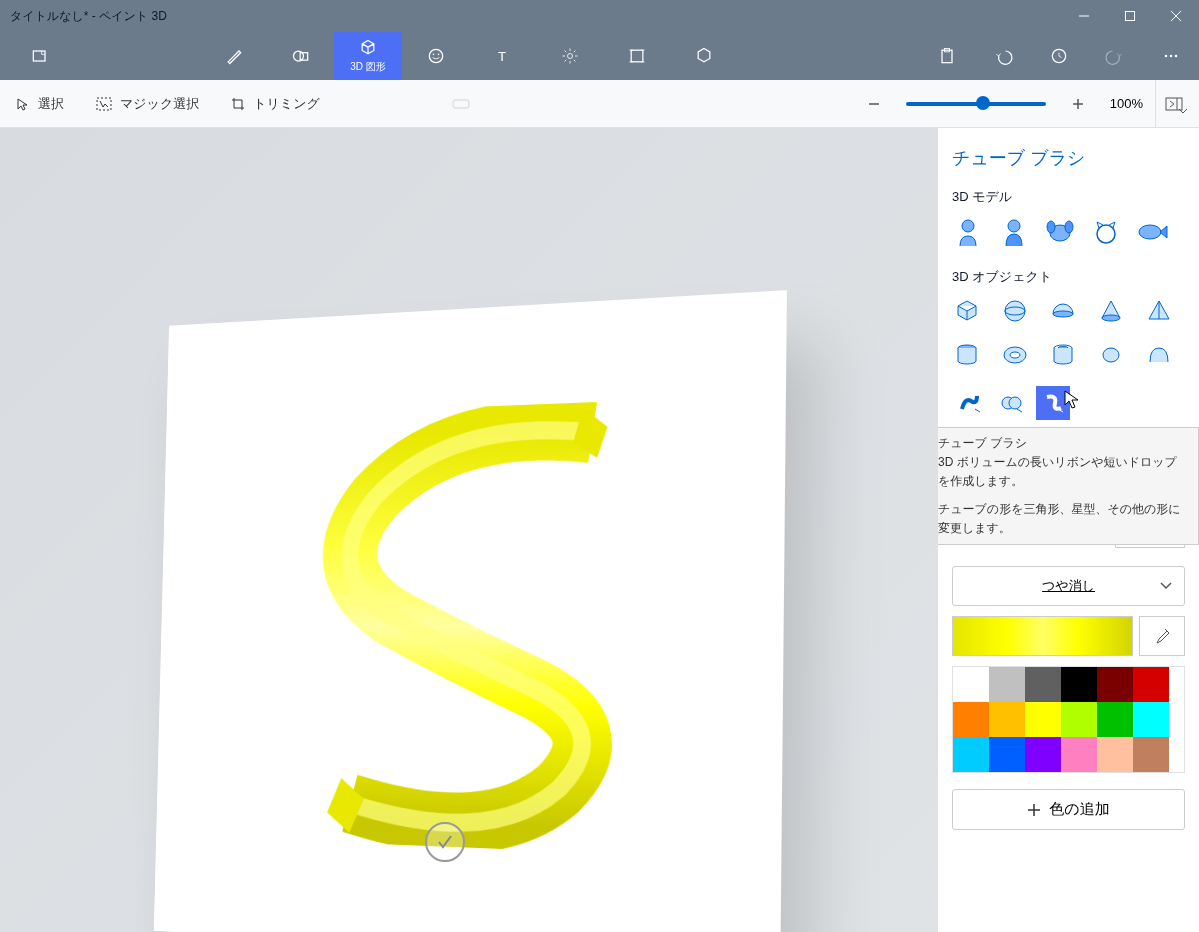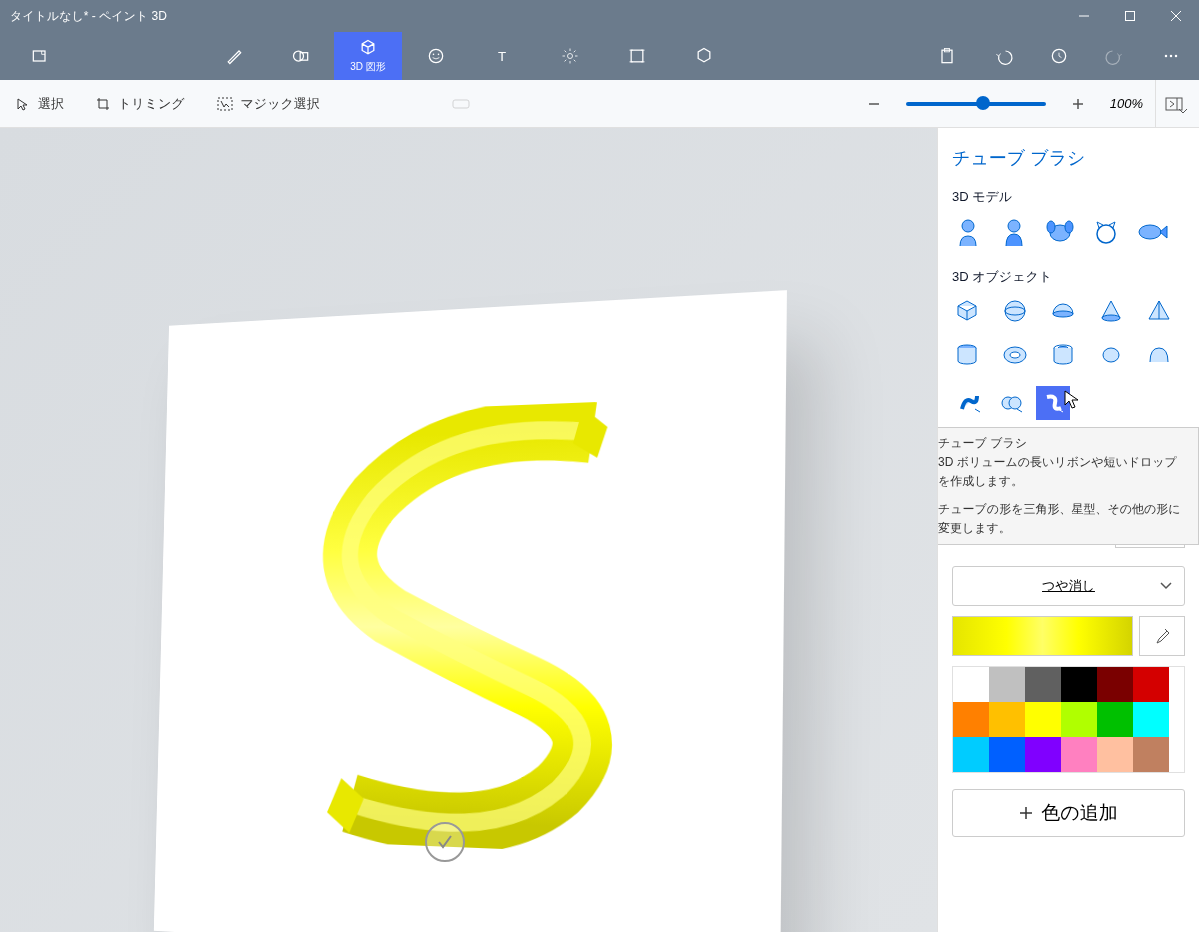"タイトルなし* - ペイント 3D" .titlebar { color: #ffffff -> #0f172a }
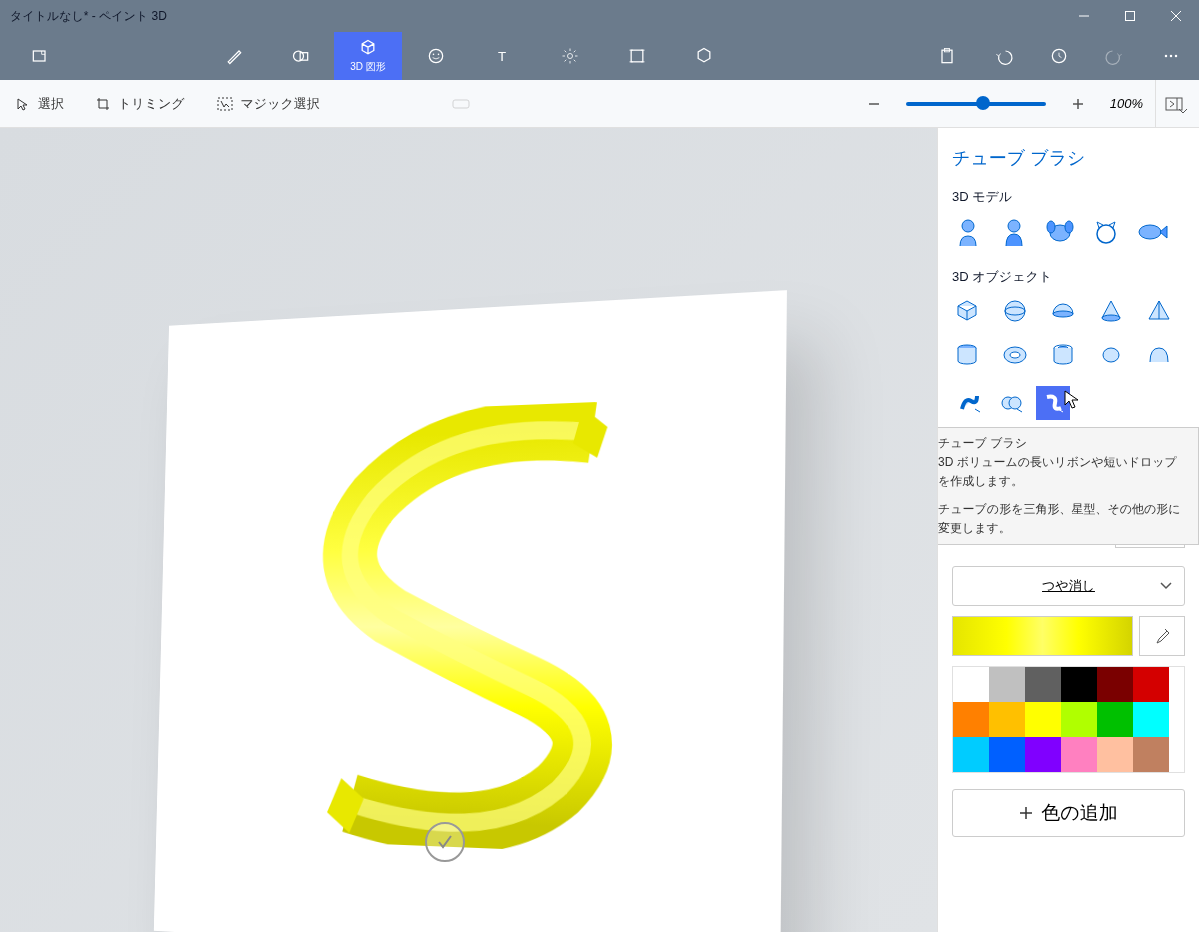"トリミング" div.btn { order: before "マジック選択" -> after "マジック選択" }
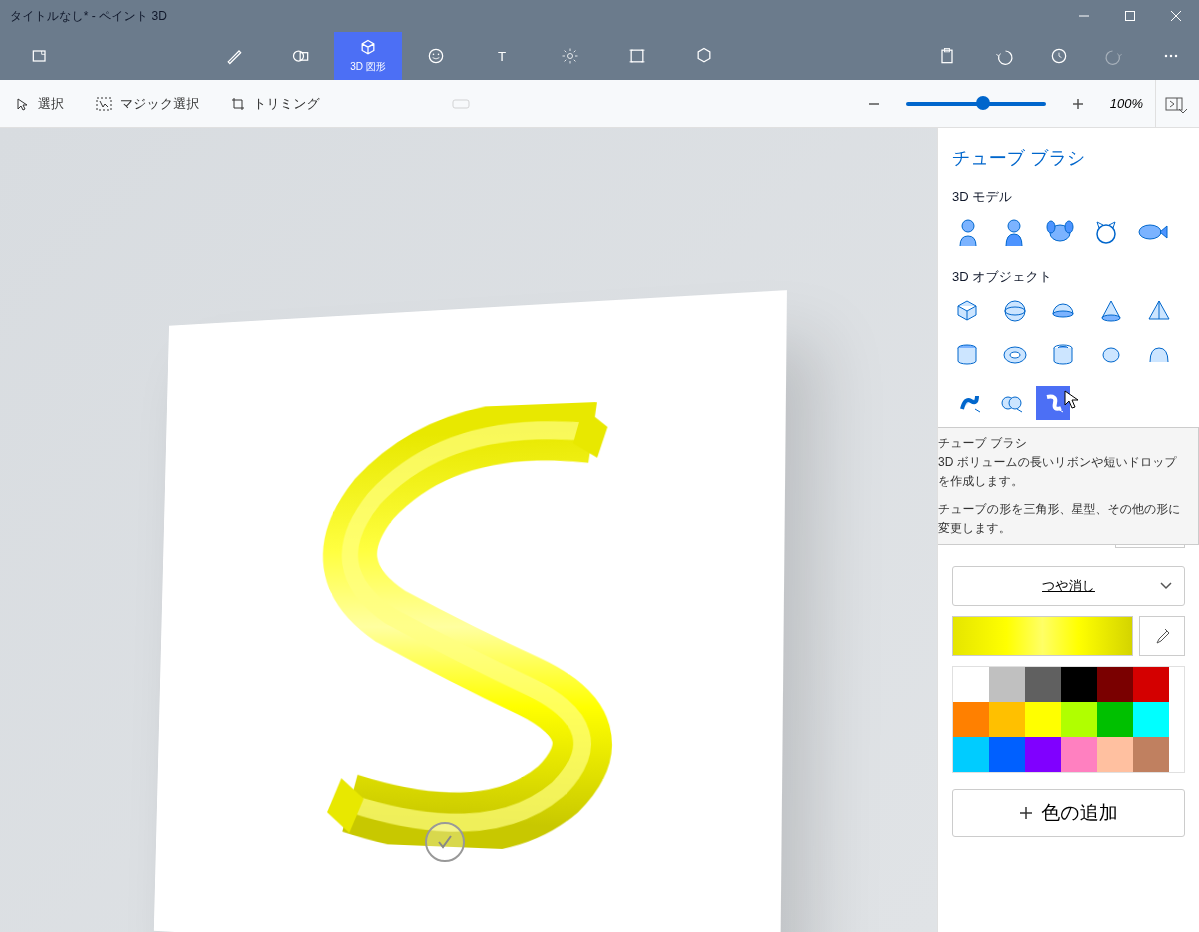"100%" .toolbar .zoom-group { font-style: italic -> none }
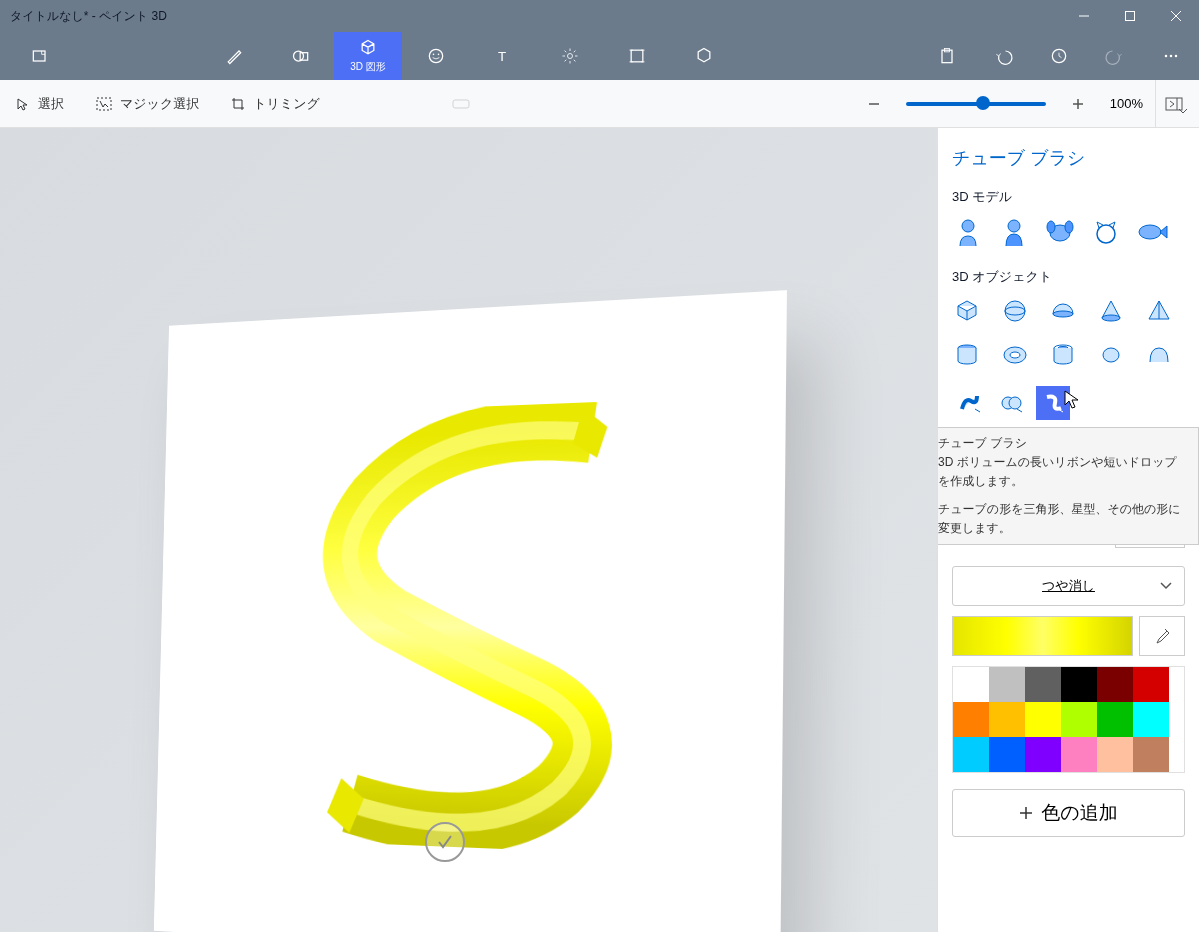"色の追加" .add-color { font-size: 19px -> 15px }
